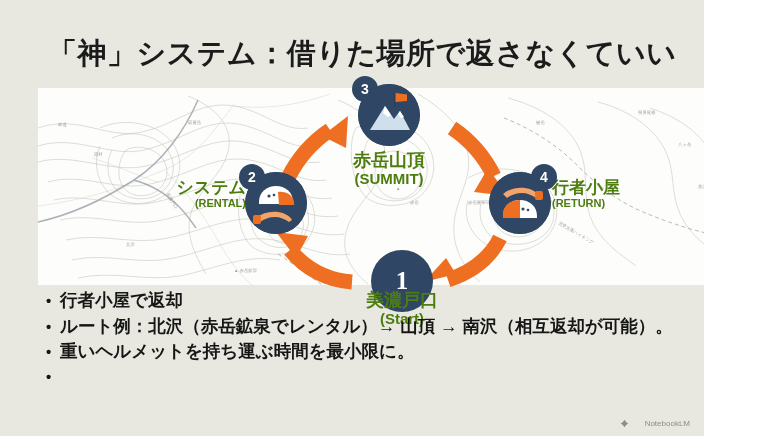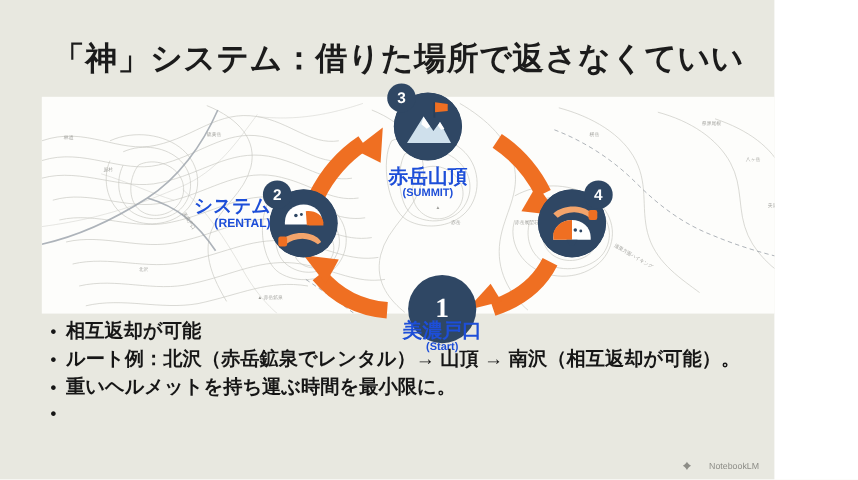"赤岳山頂" .node-label { color: #1d4ed8 -> #4d7c0f }
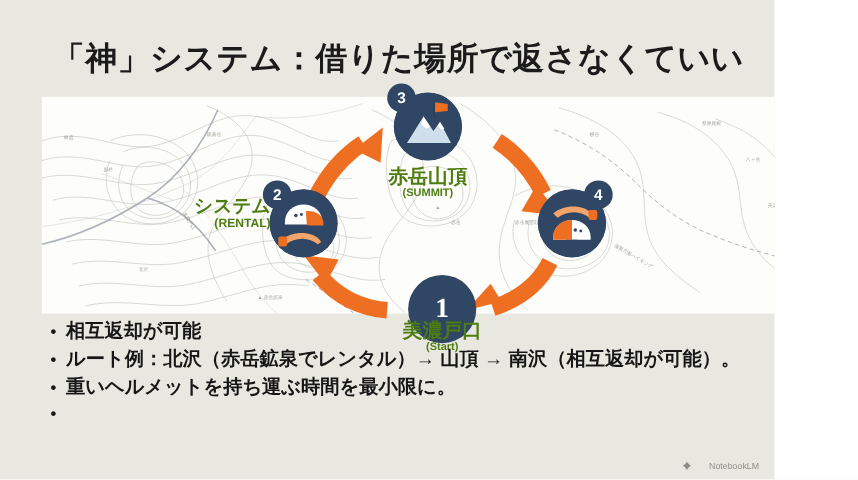"(SUMMIT)" .node-label .en { font-size: 10px -> 15px }
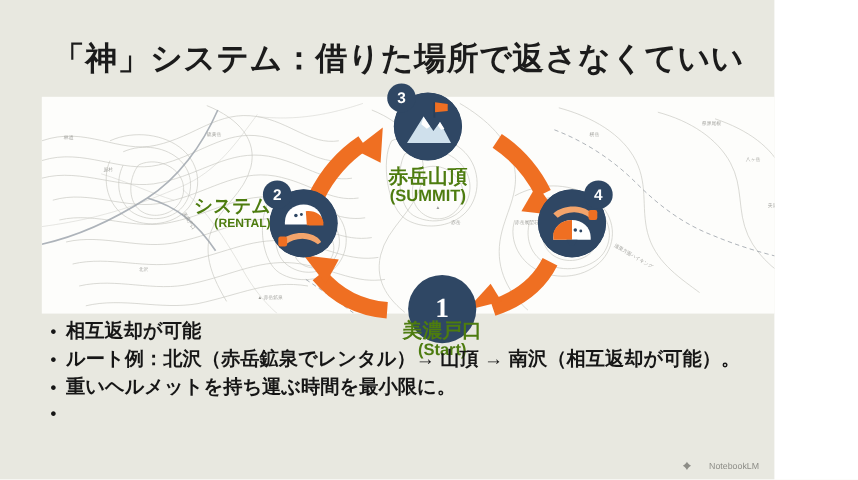"行者小屋" div.node-label { html: none -> <div> <span>行者小屋</span> <span>(RETURN)</span> </div> }
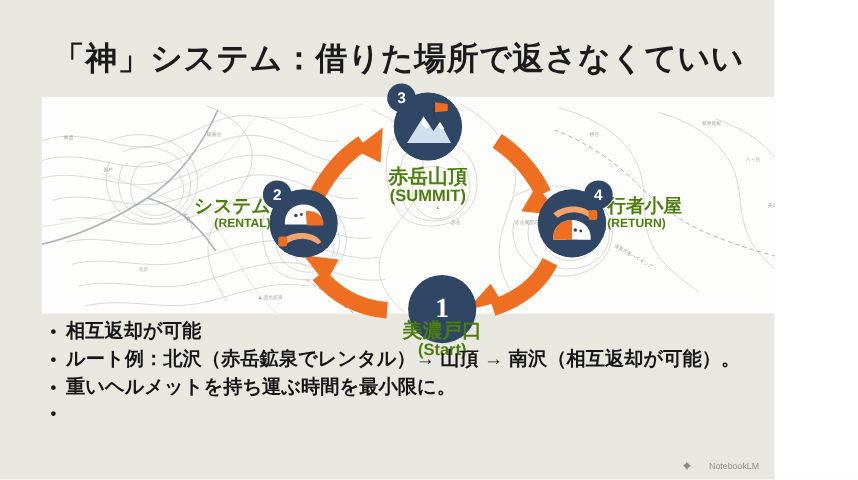"相互返却が可能" span { text: 相互返却が可能 -> 行者小屋で返却 }
